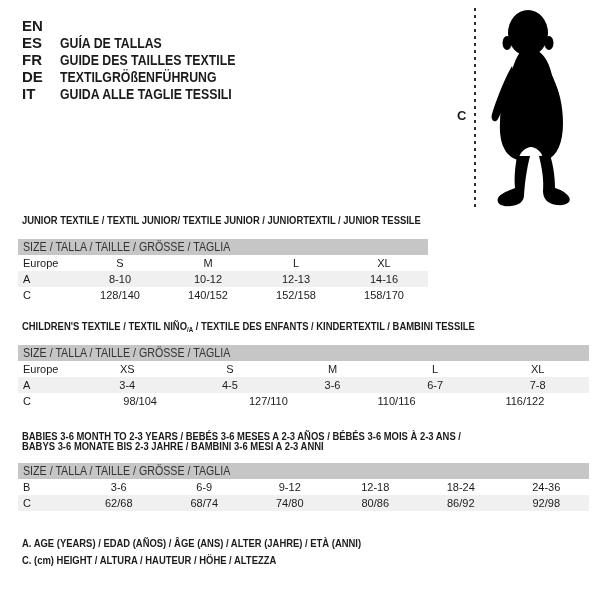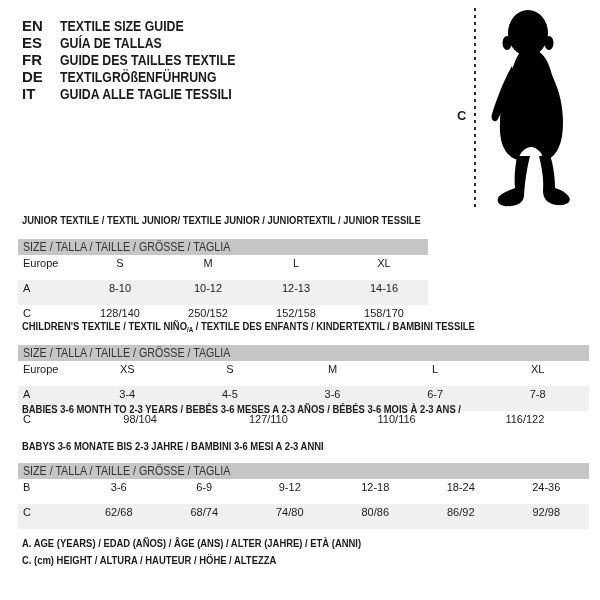"TEXTILE SIZE GUIDE" span.lang-title { html: <span><span>TEXTILE SIZE GUIDE</span></span> -> none }
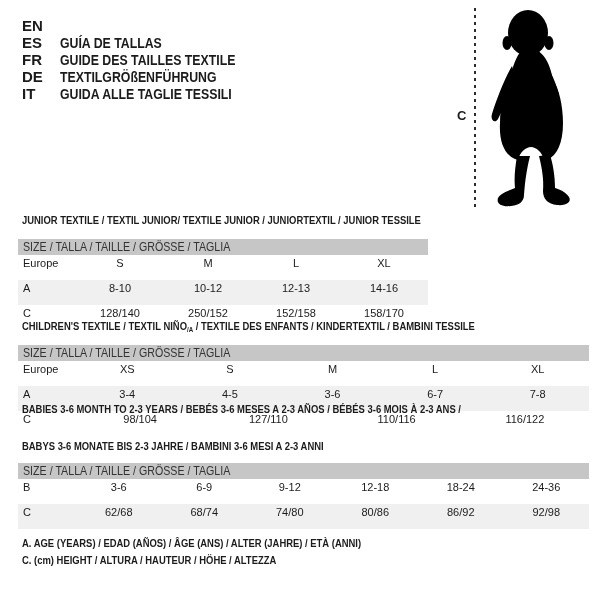"Europe" .trow { height: 25px -> 16px }
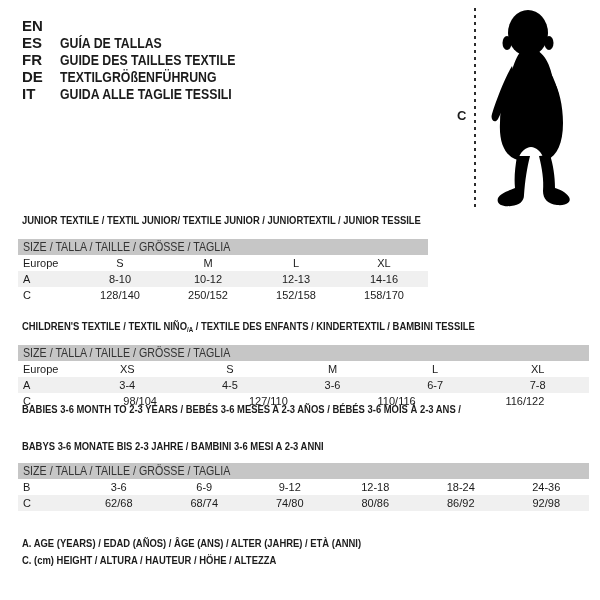"250/152" div.tcell { text: 250/152 -> 140/152 }
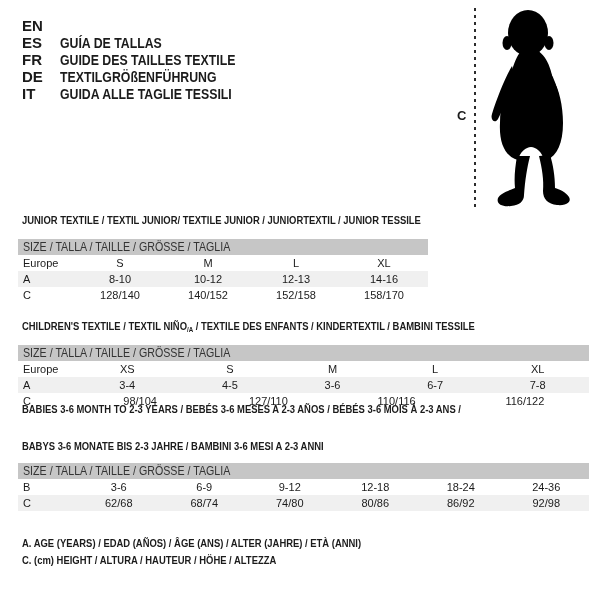"BABIES 3-6 MONTH TO 2-3" div.section-title { top: 403px -> 430px }
